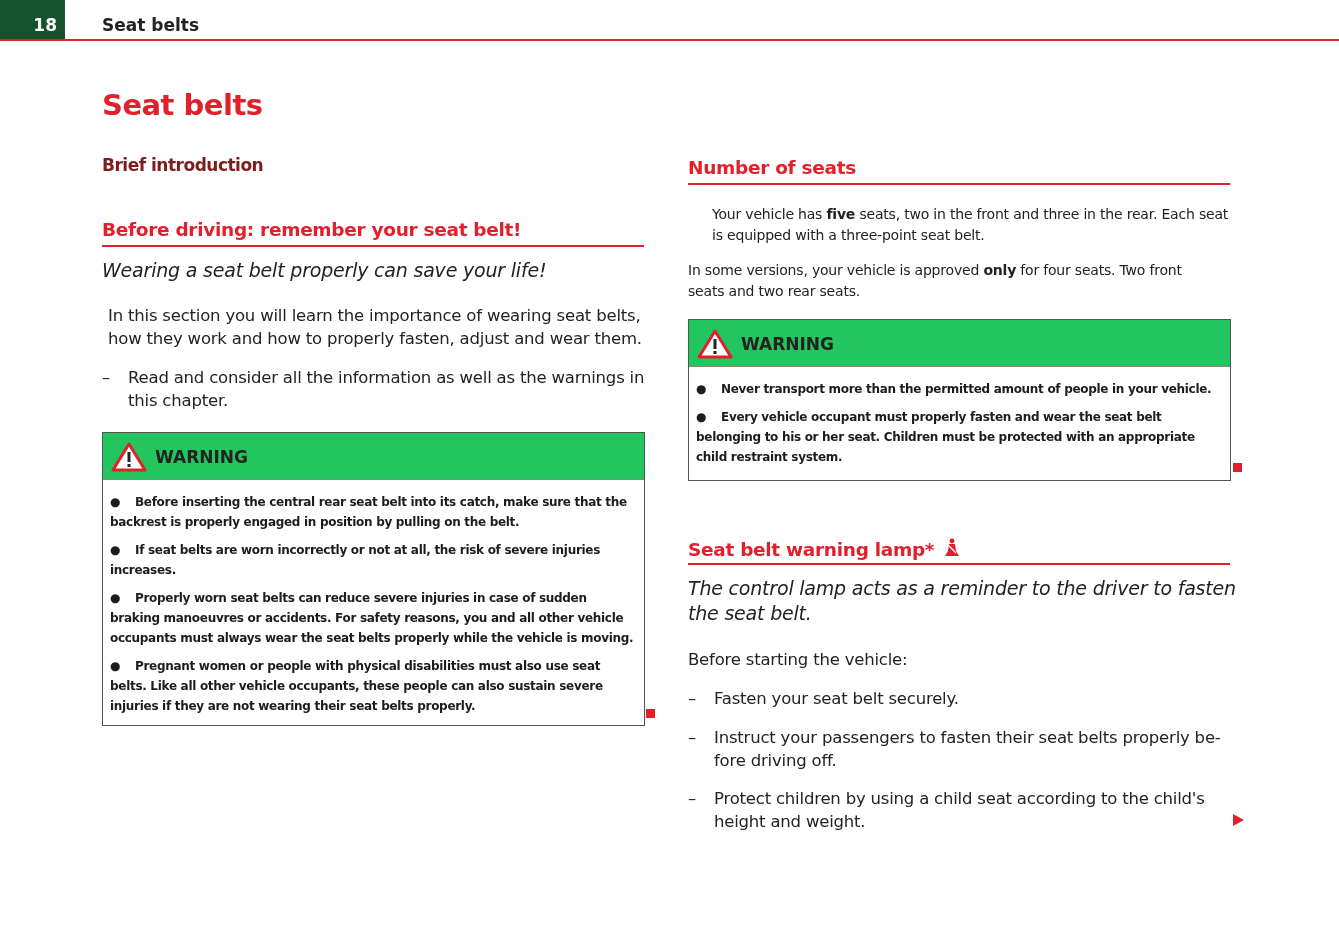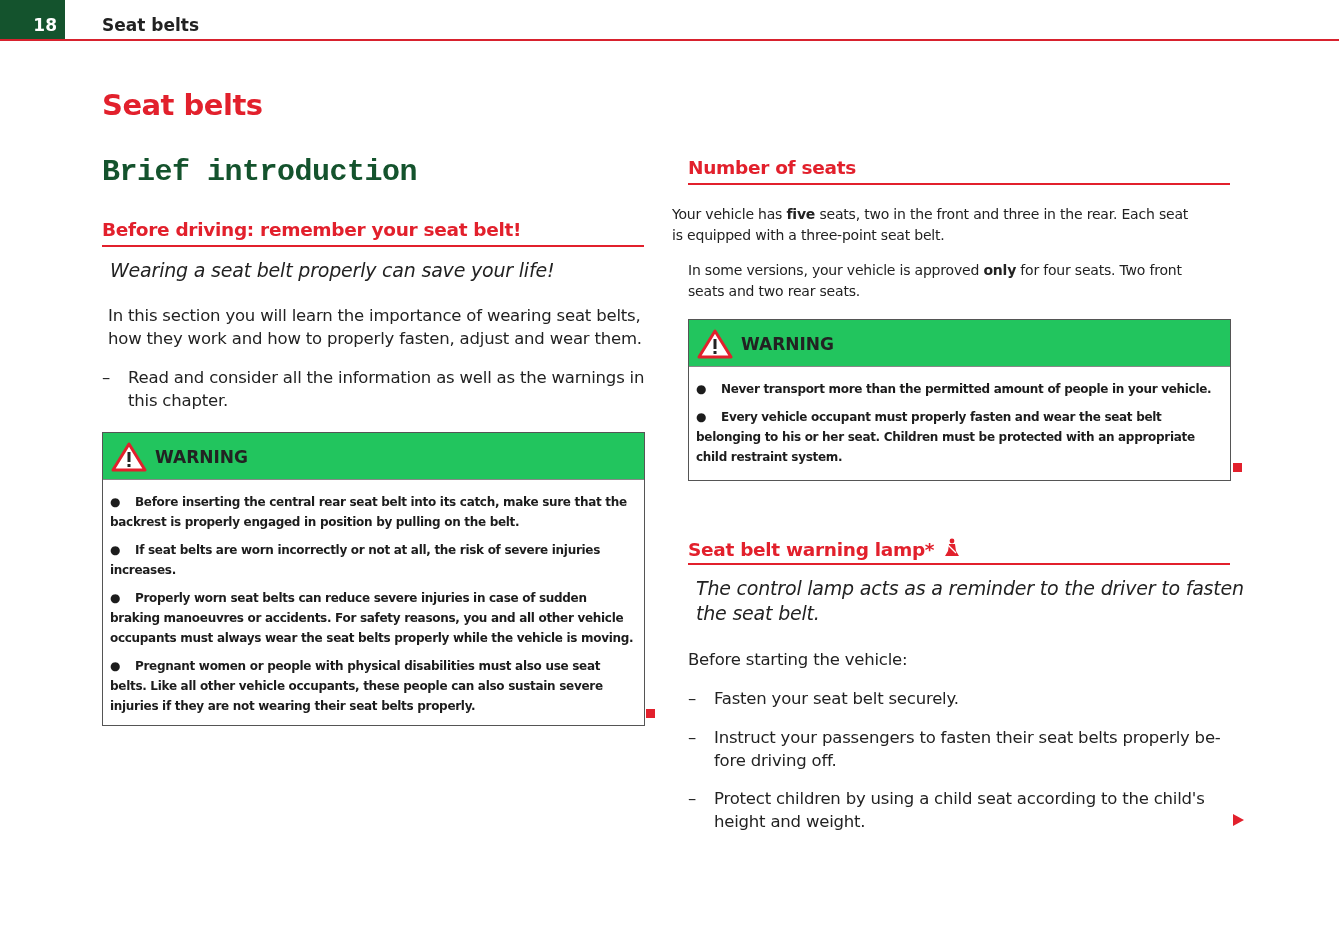"Brief introduction" .h2 { color: #14532d -> #7f1d1d; font-family: Liberation Mono, monospace -> none; font-size: 30px -> 17px }
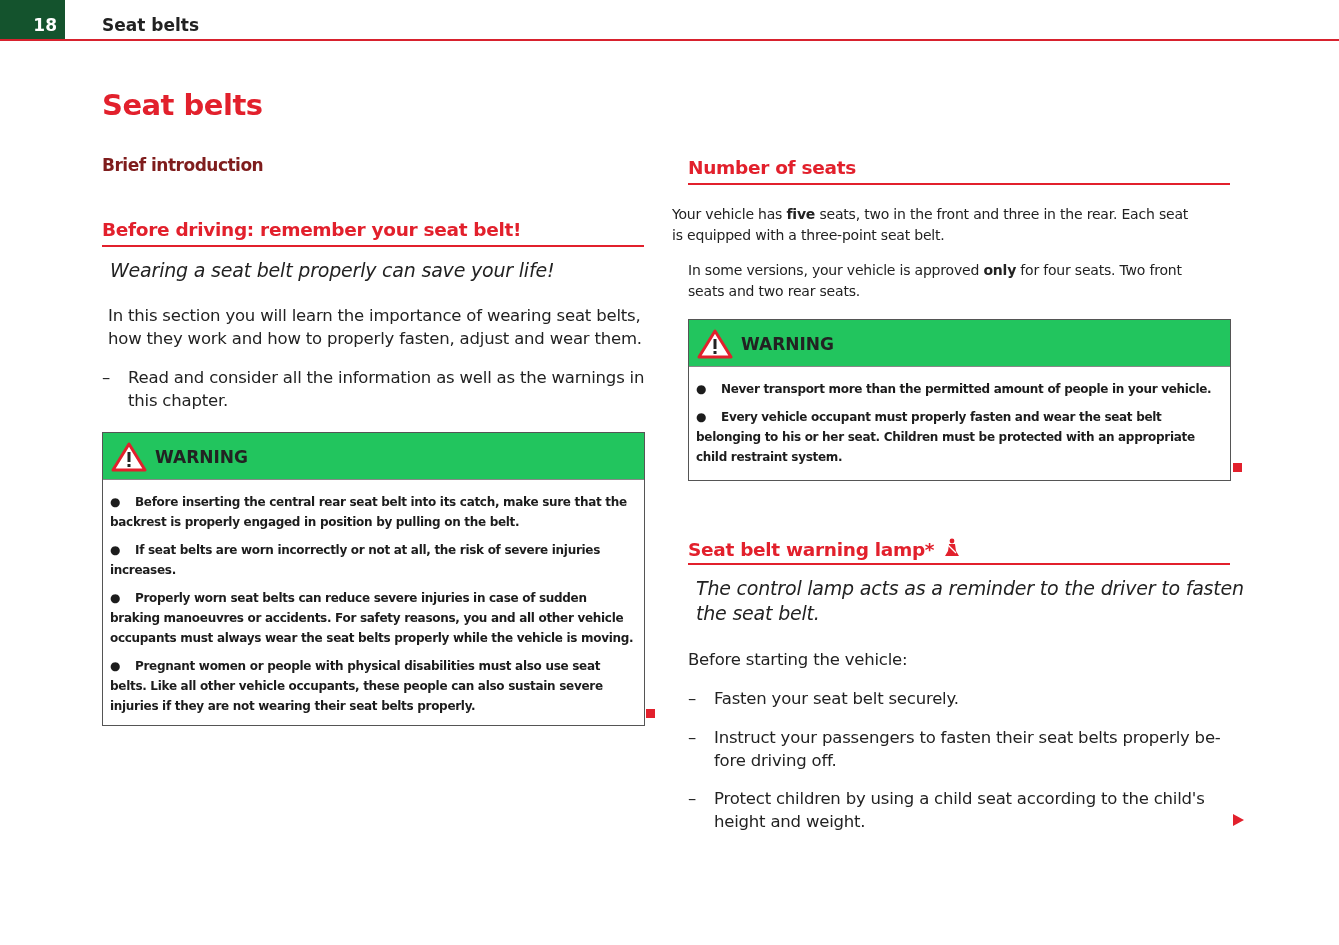"Your vehicle has five seats," div.body-s { left: 672px -> 712px }
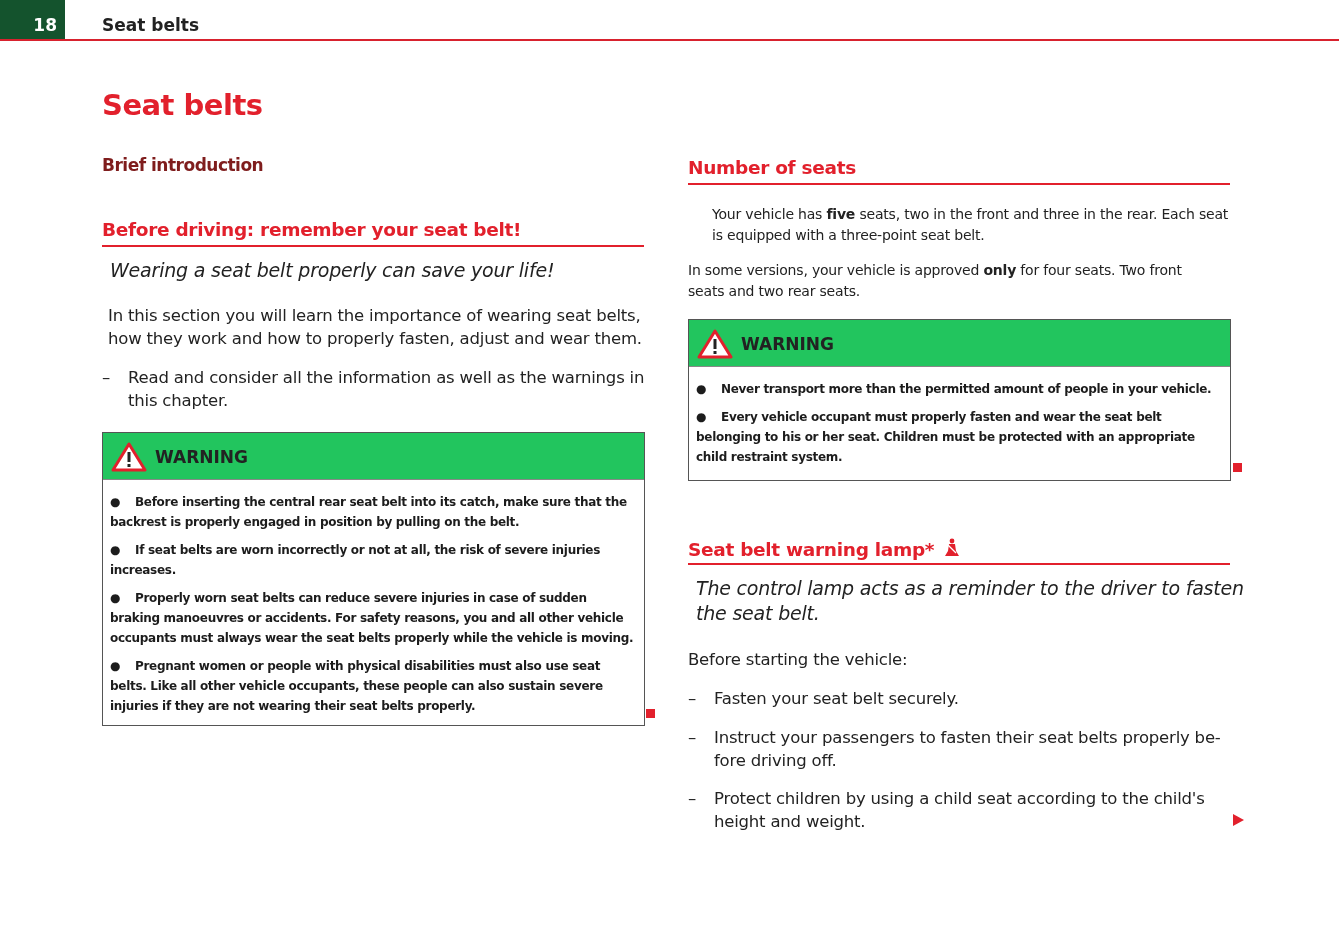"Wearing a seat belt properly" .lead { margin-left: 8px -> none }
